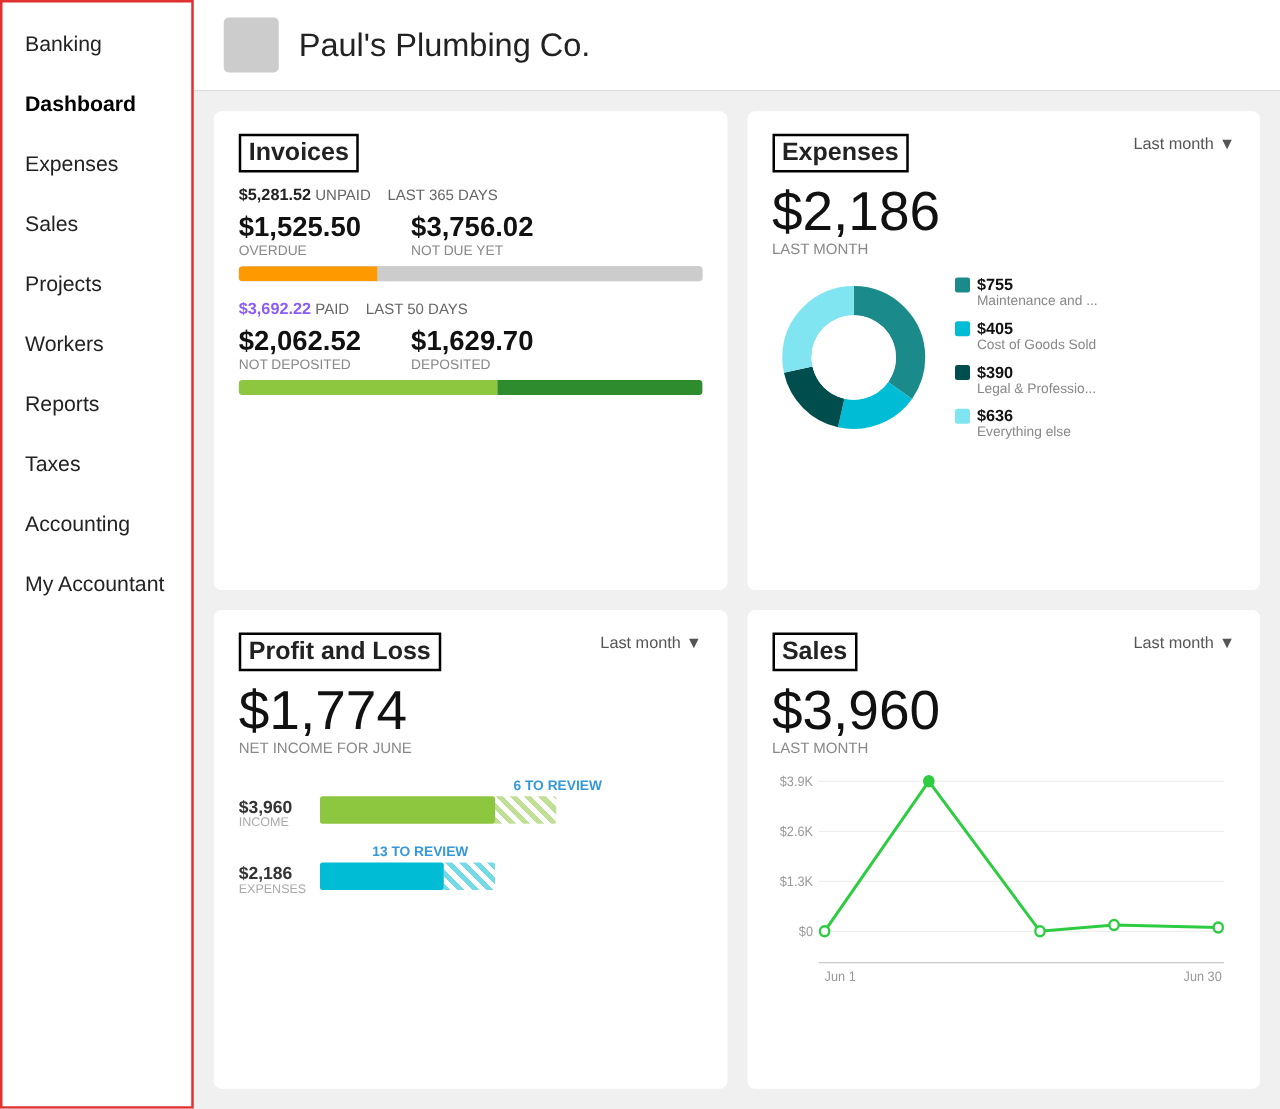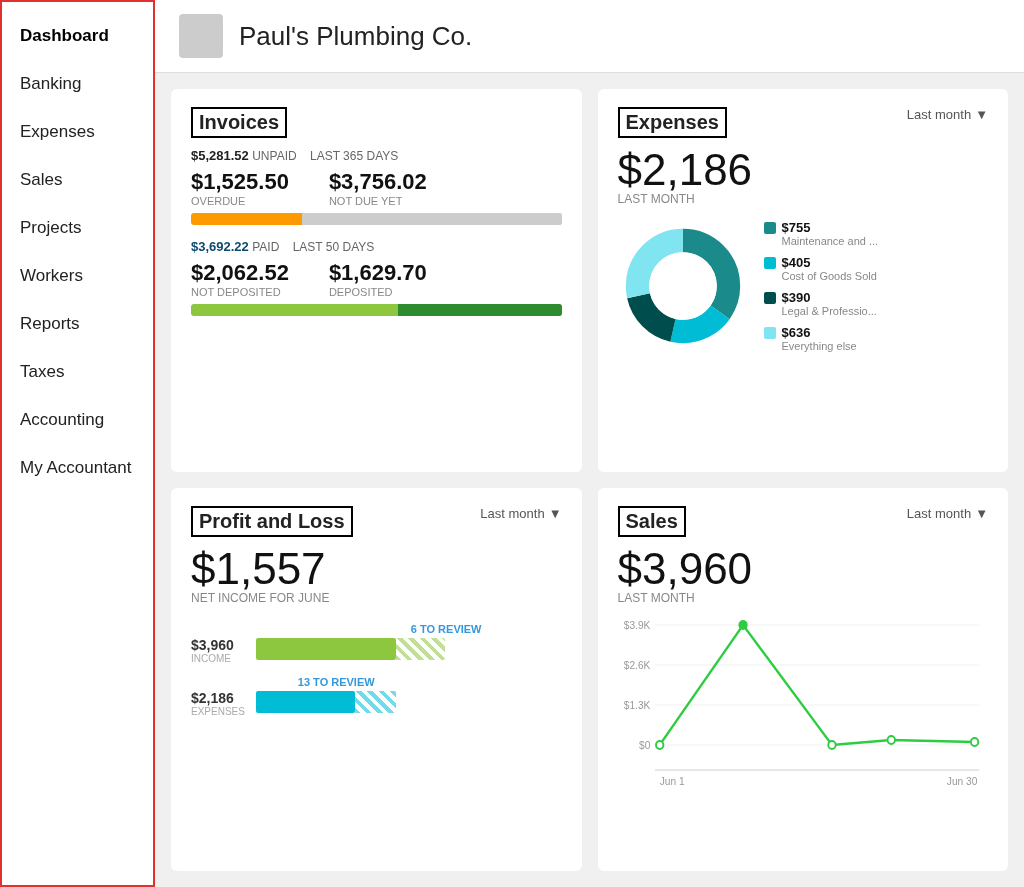"Dashboard" div.sidebar-item { order: before "Banking" -> after "Banking" }
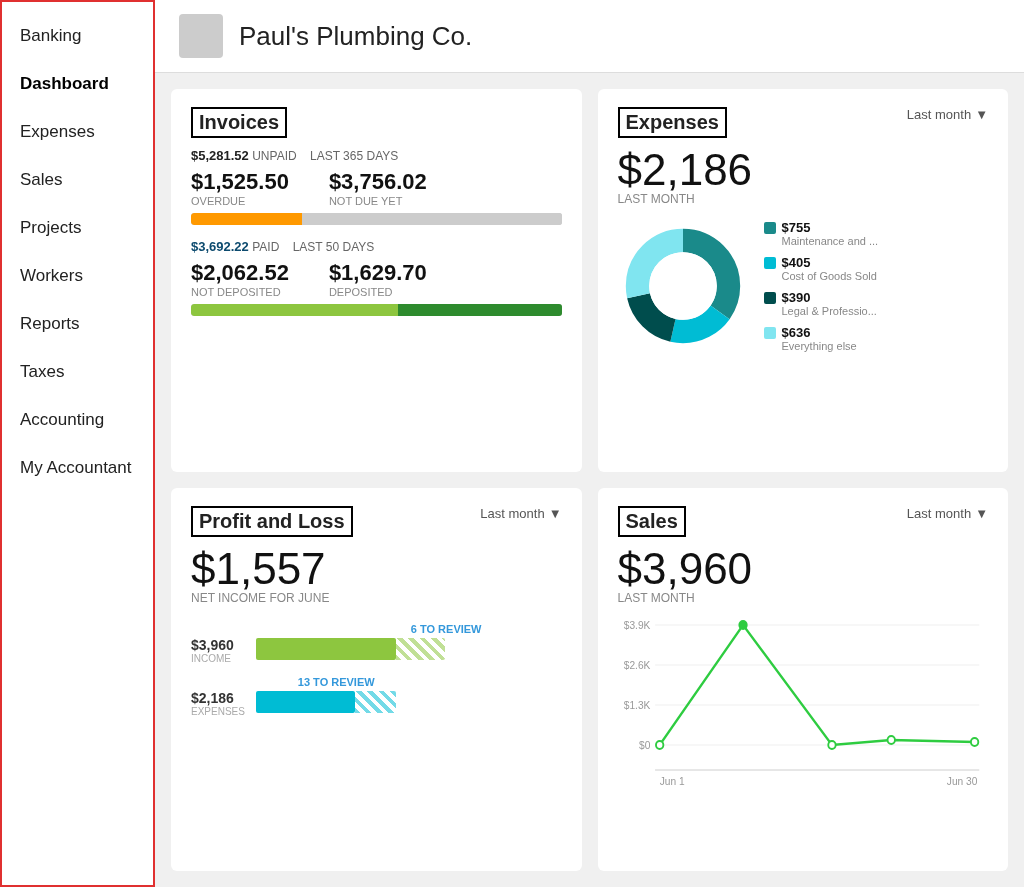"$3,692.22" .inv-paid-row strong { color: #0c4a6e -> #8b5cf6 }
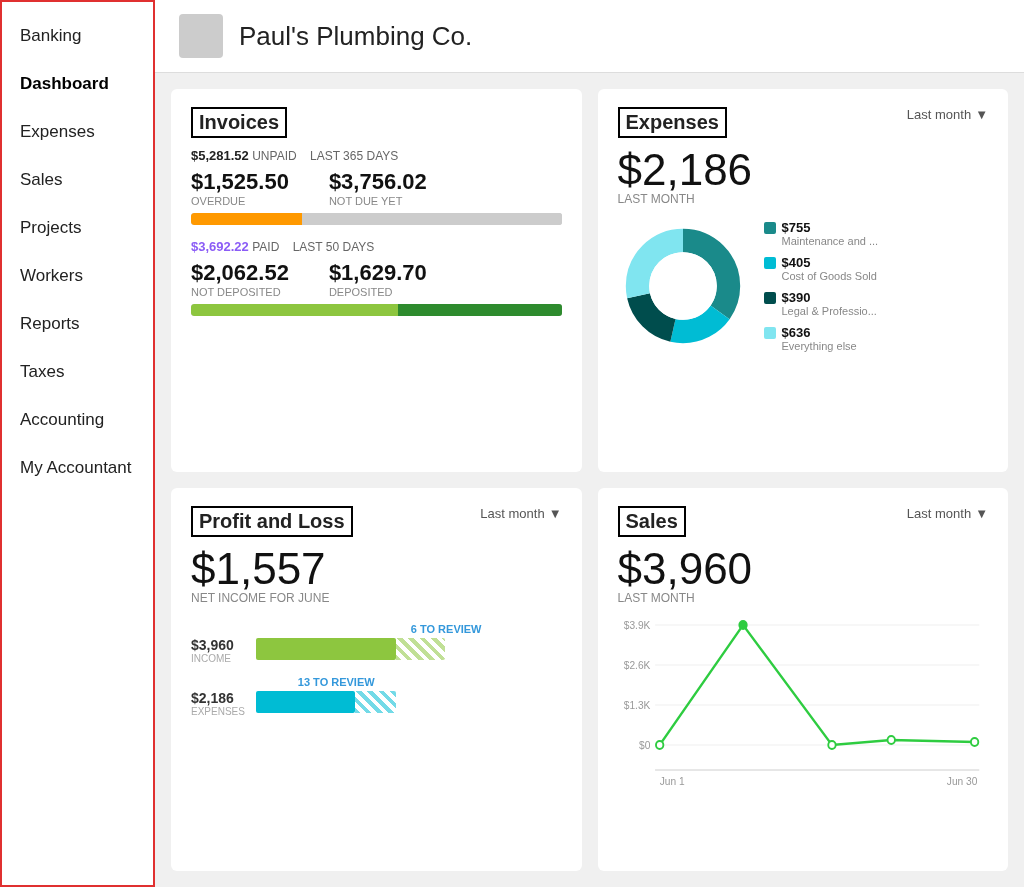"$1,557" div.pnl-big { text: $1,557 -> $1,774 }
